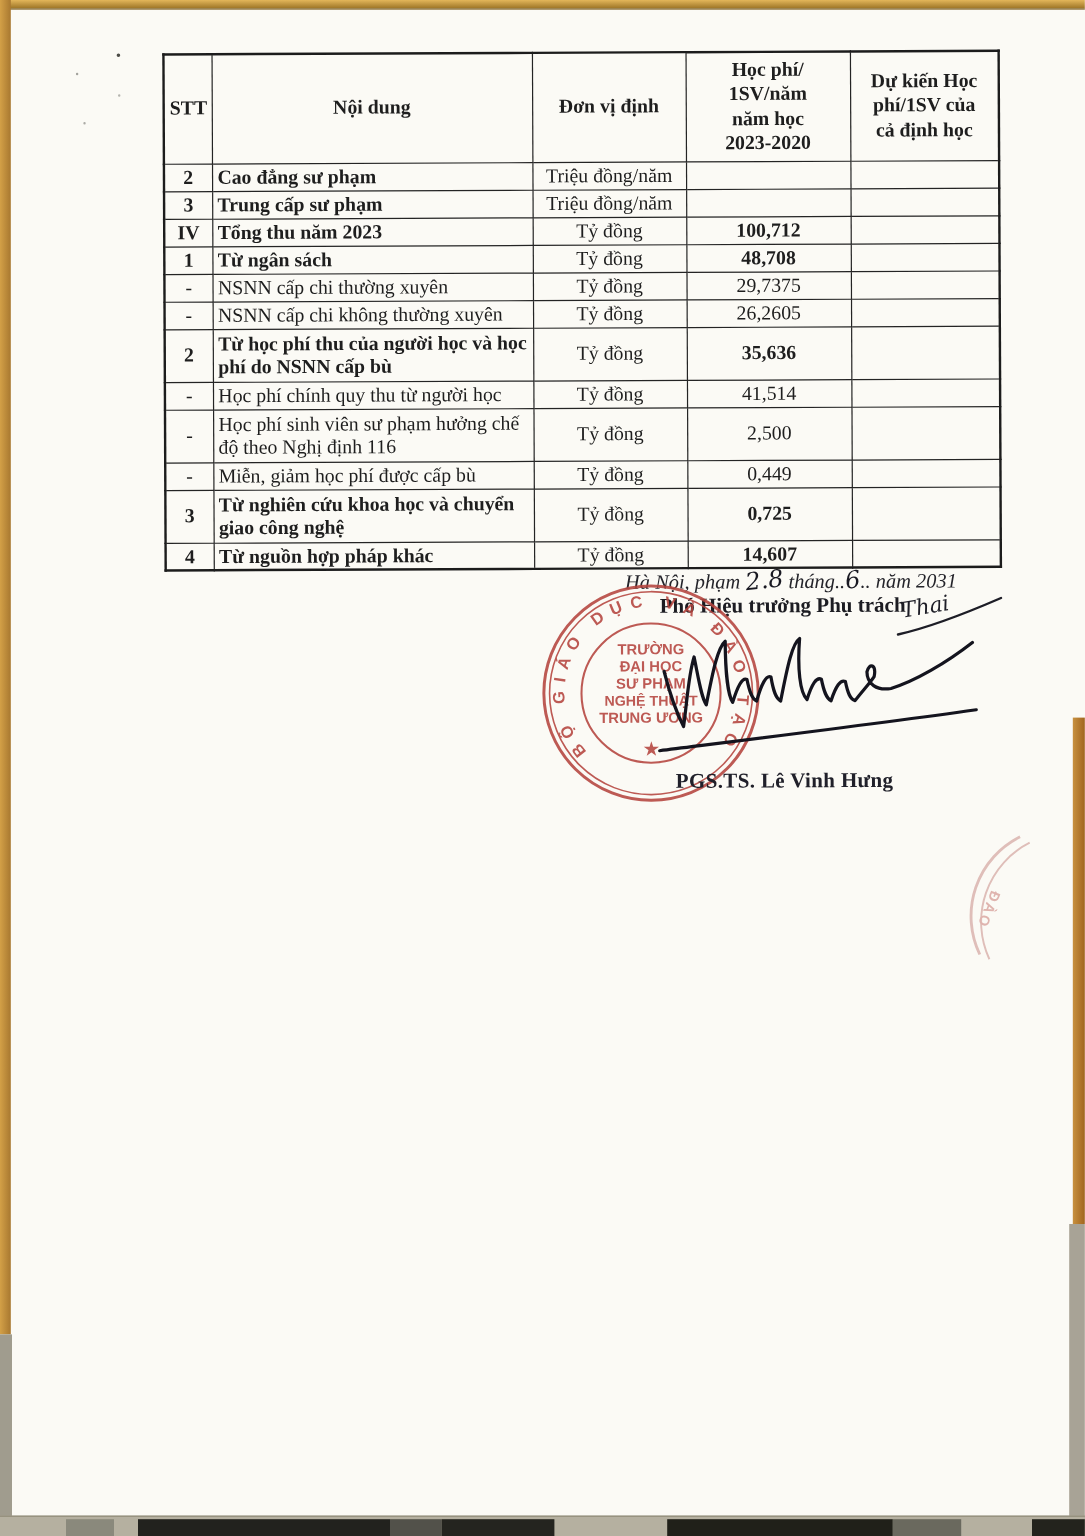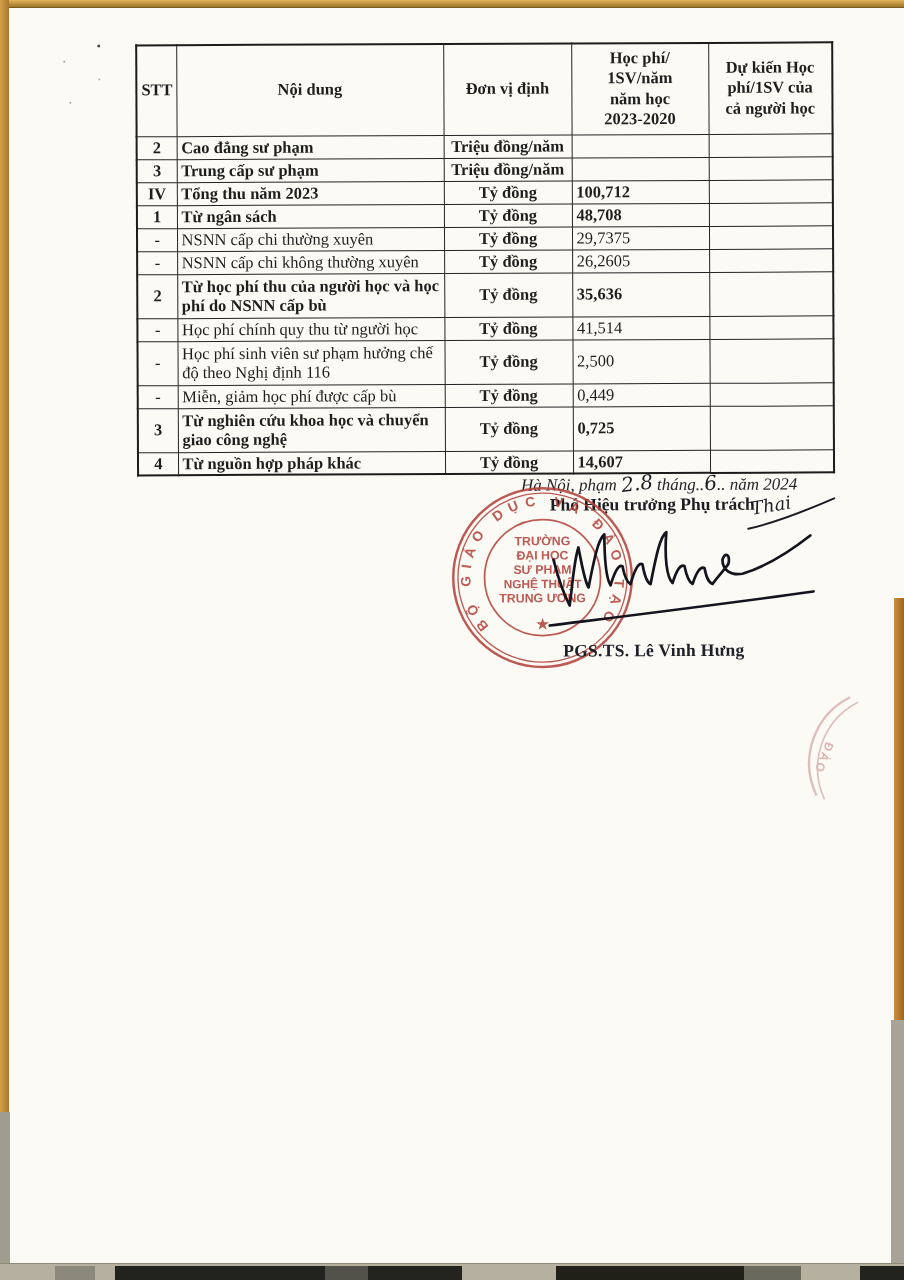"Dự kiến Học" th { text: người -> định }
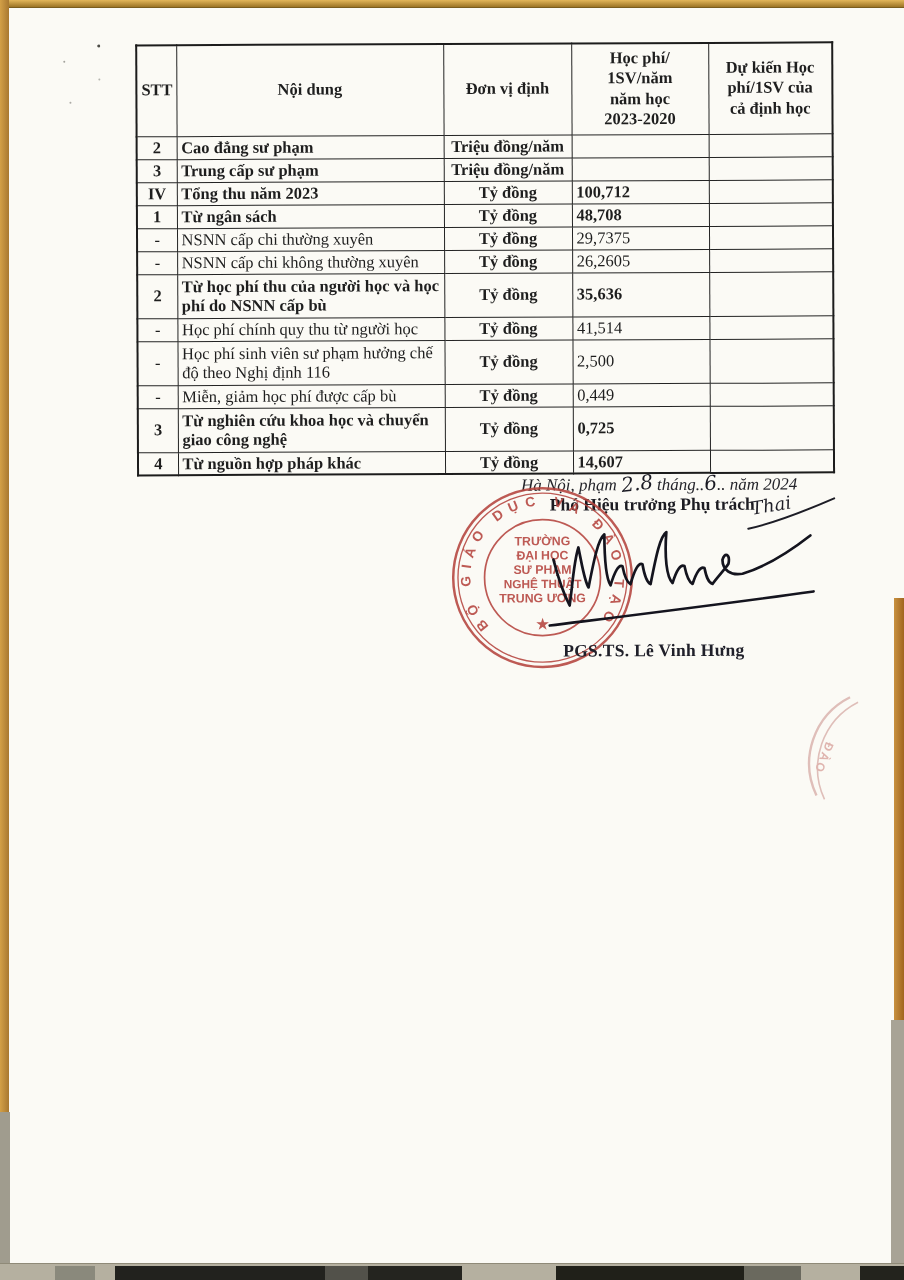"Triệu đồng/năm" td.c-unit { font-weight: bold -> normal }
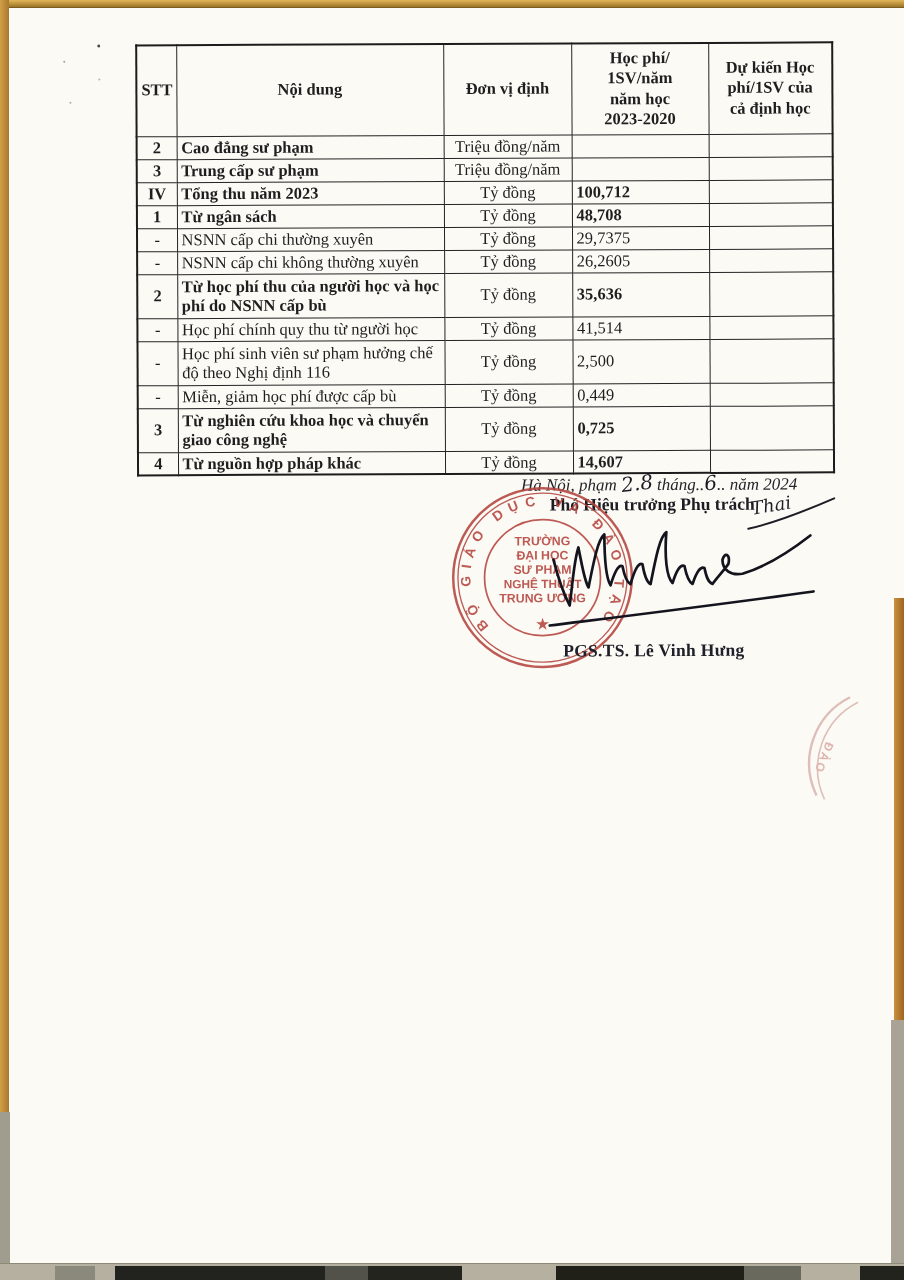"100,712" td.c-value { text-align: left -> center }
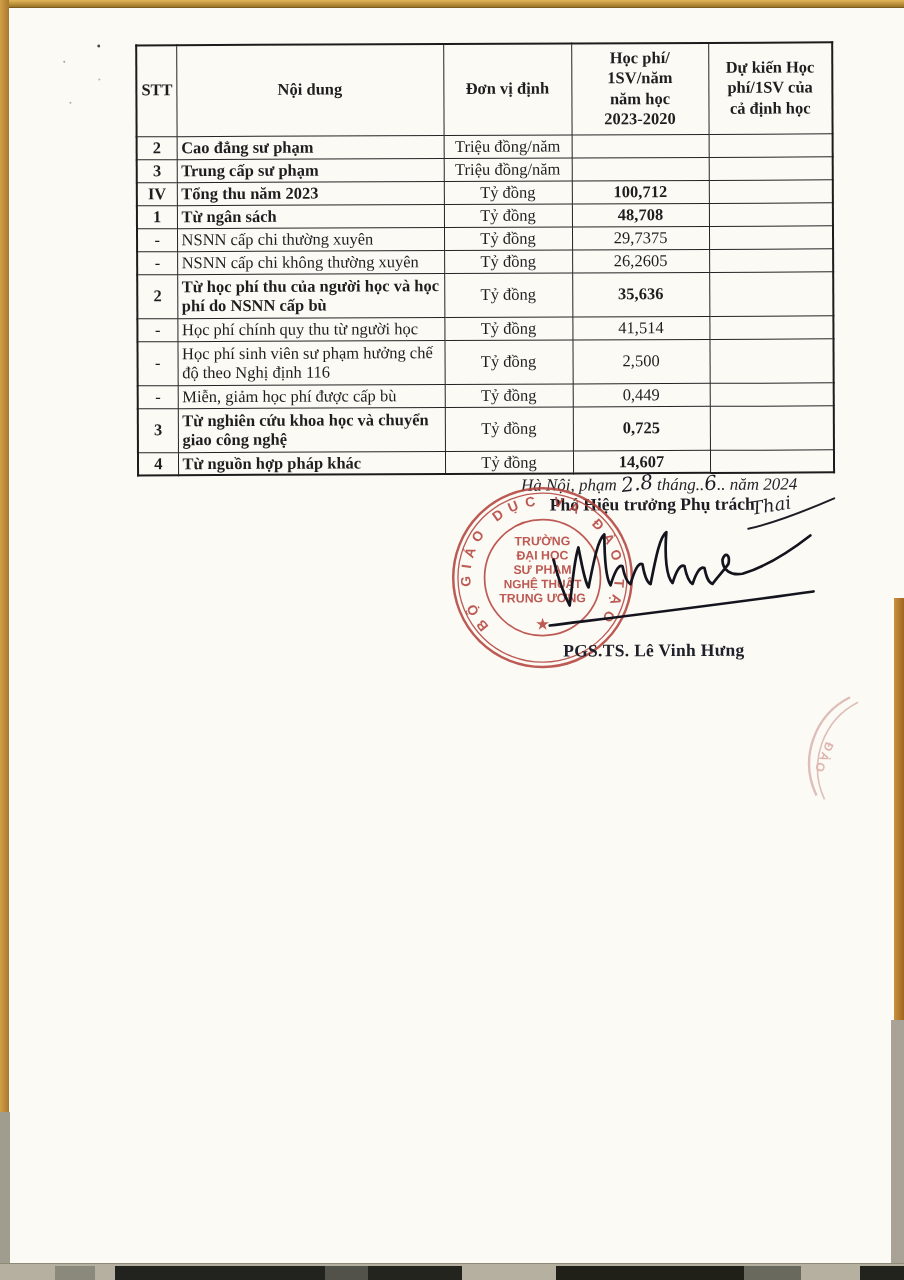"2024" span { text: 2024 -> 2031 }
